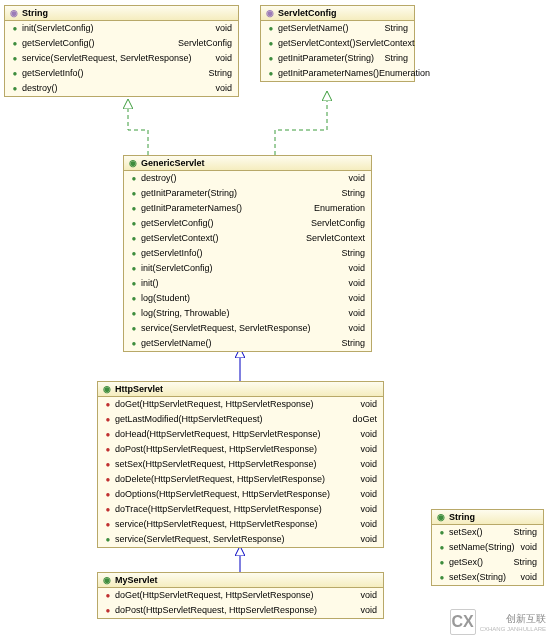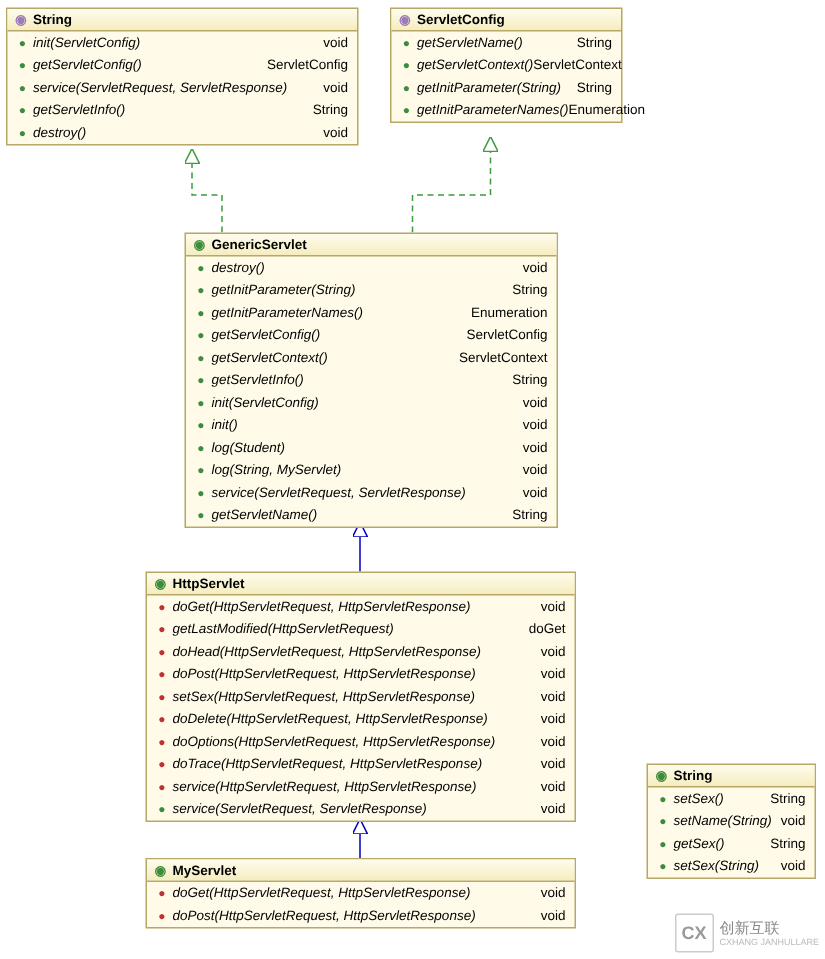"init(ServletConfig)" .sig { font-style: italic -> none }
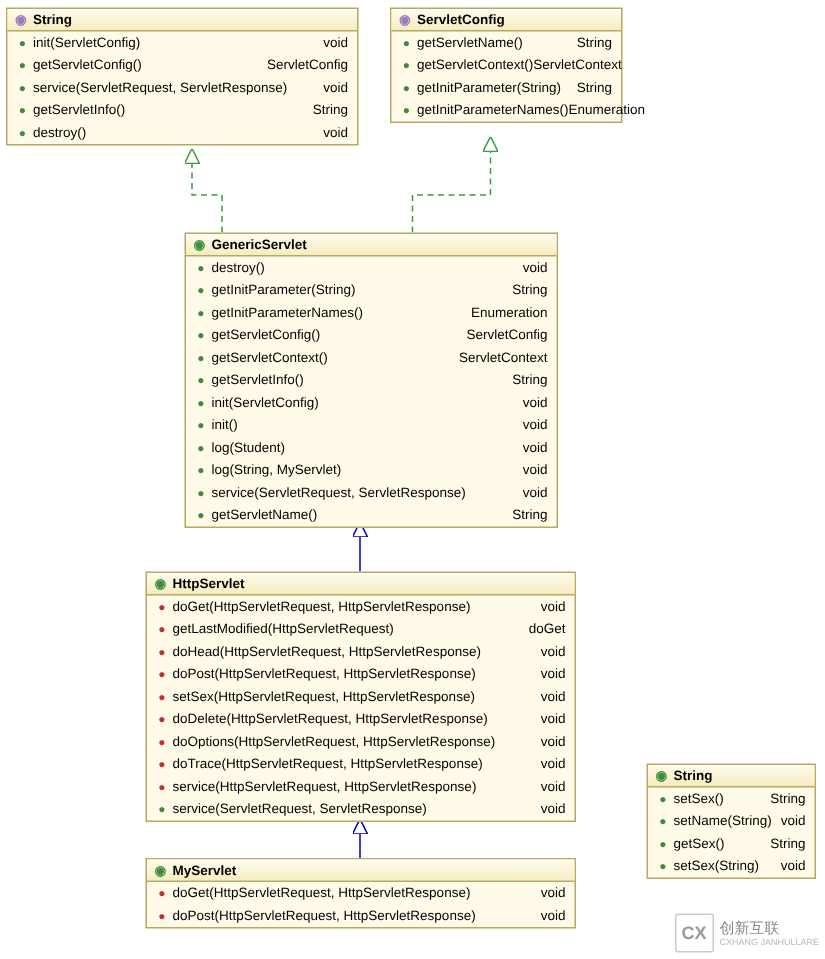"log(String, MyServlet)" span.sig { text: MyServlet -> Throwable }
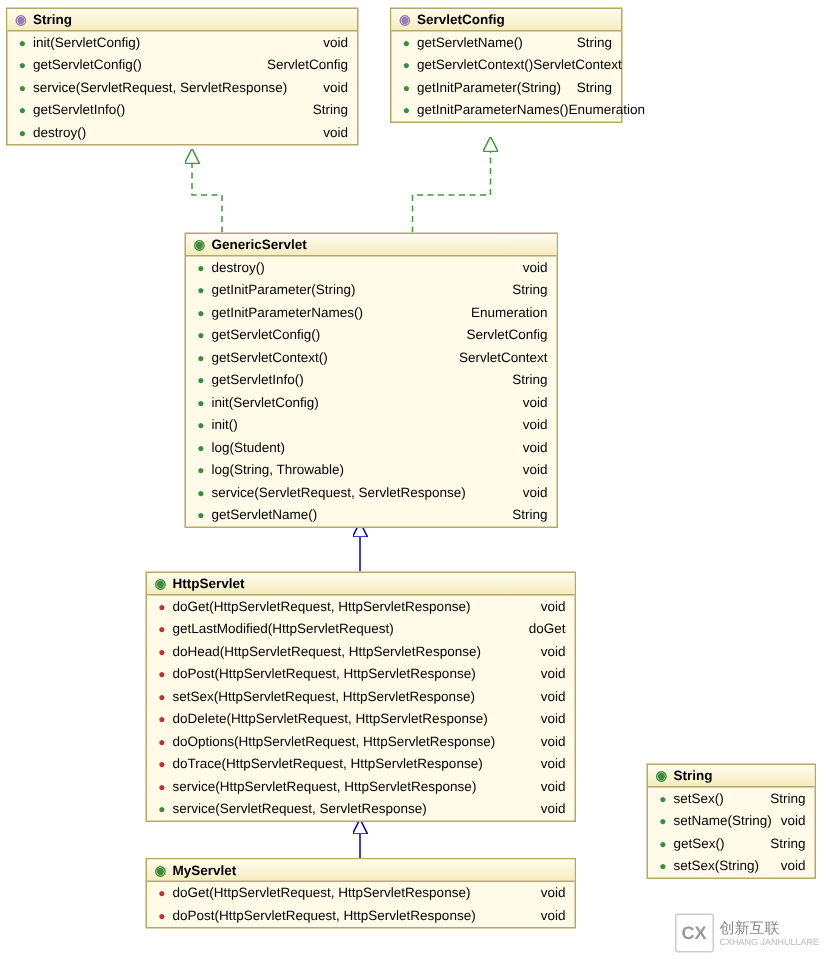"CX" .watermark .logo { font-size: 12px -> 16px }
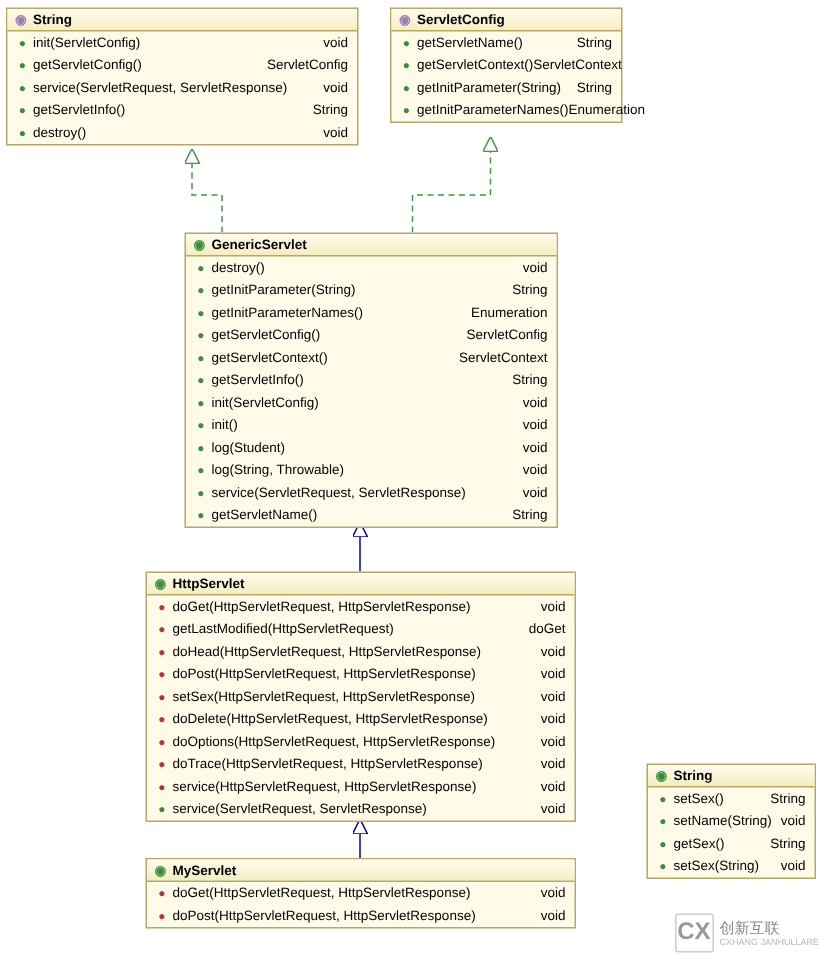"创新互联" div { text-align: none -> right }
